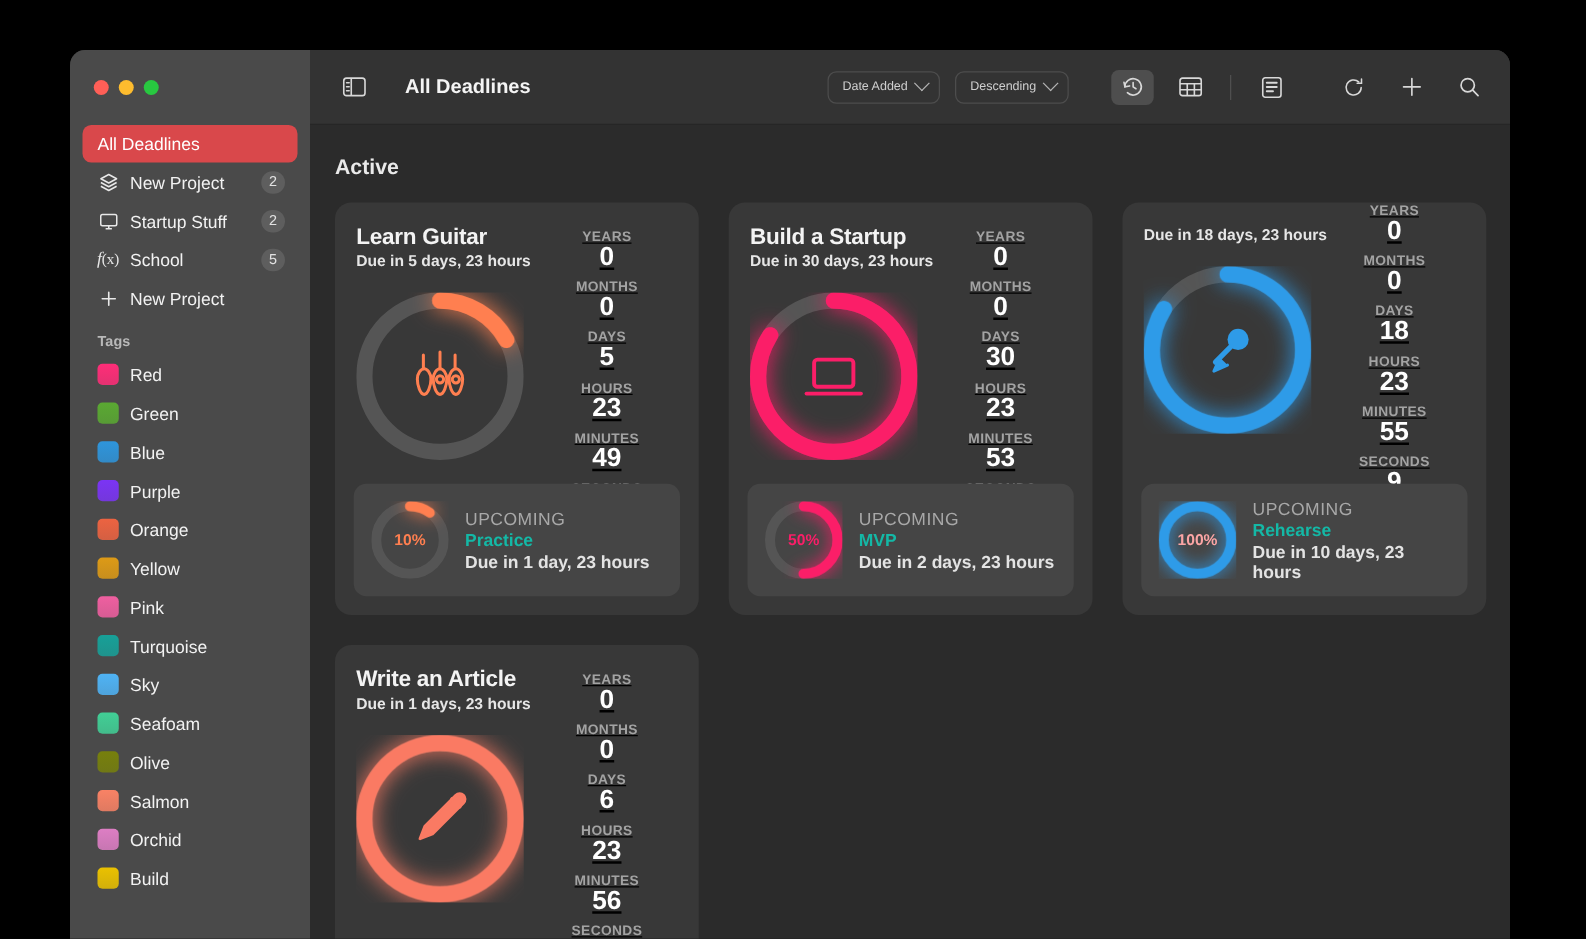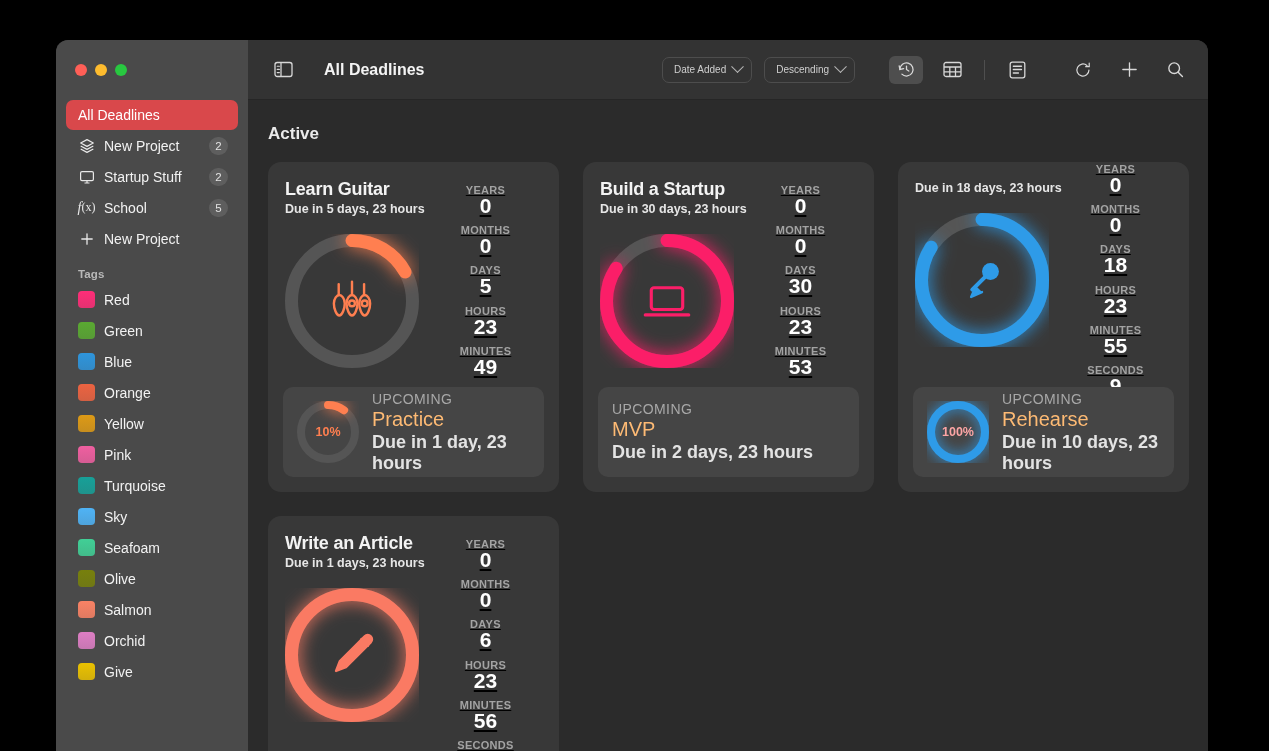"Purple" div.side-row { html: none -> <div> <span></span> <span>Purple</span> </div> }
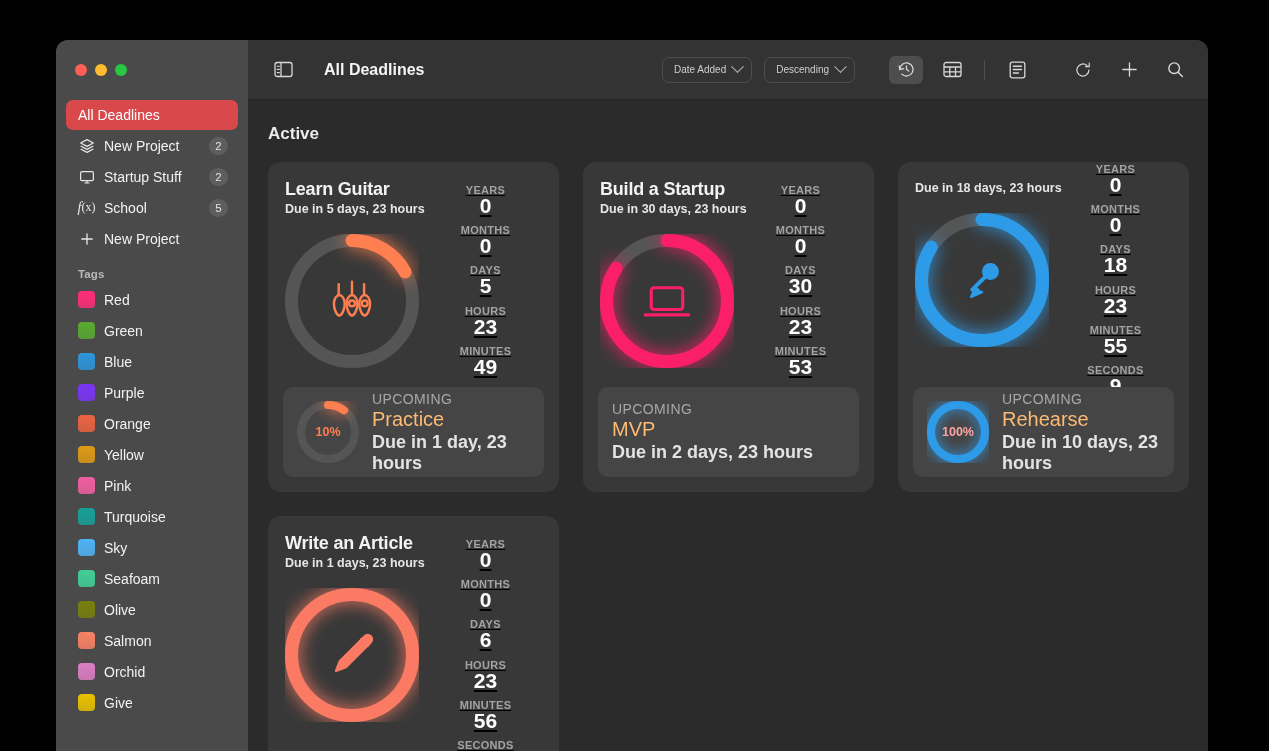"Practice" .up-title { color: #fdba74 -> #14b8a6; font-size: 20px -> 14px; font-weight: normal -> bold }
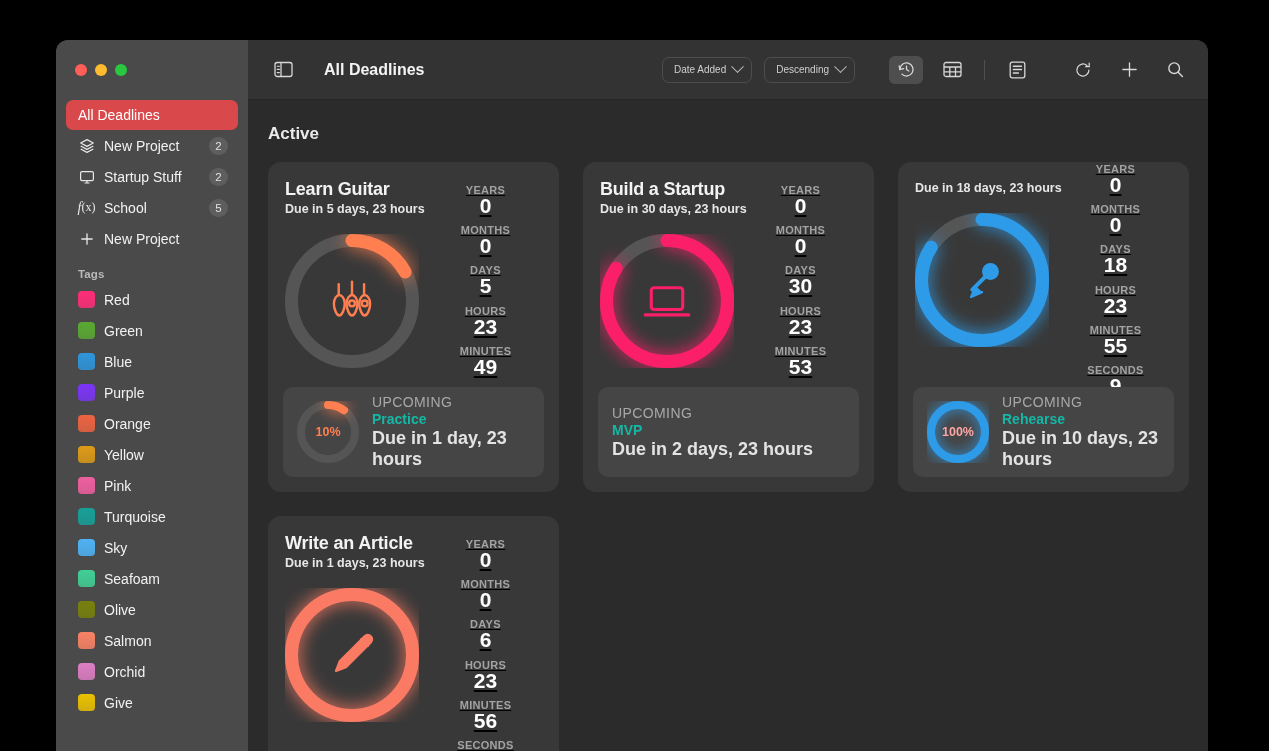"50%" div.mini-wrap { html: none -> <div> <svg> <circle></circle> <circle></circle> </svg> <div>50%</div> </div> }
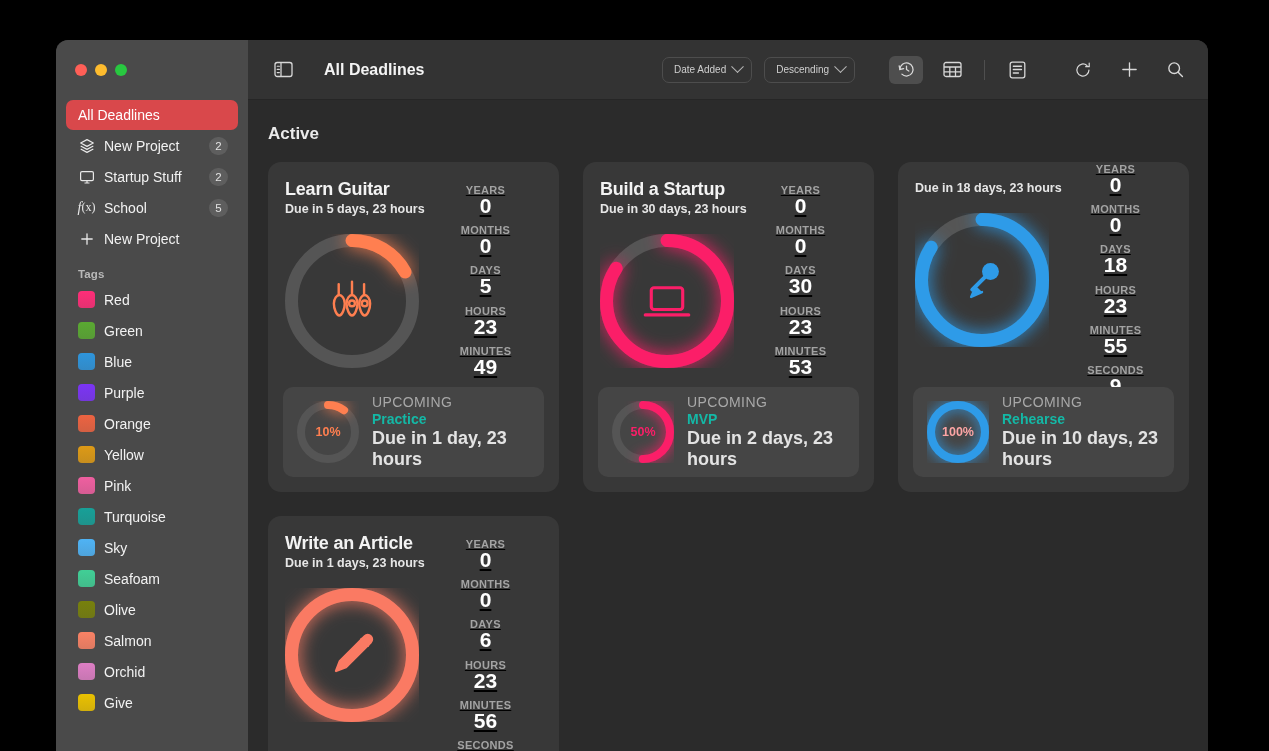"Due in 1 day, 23" .up-due { font-size: 18px -> 14px }
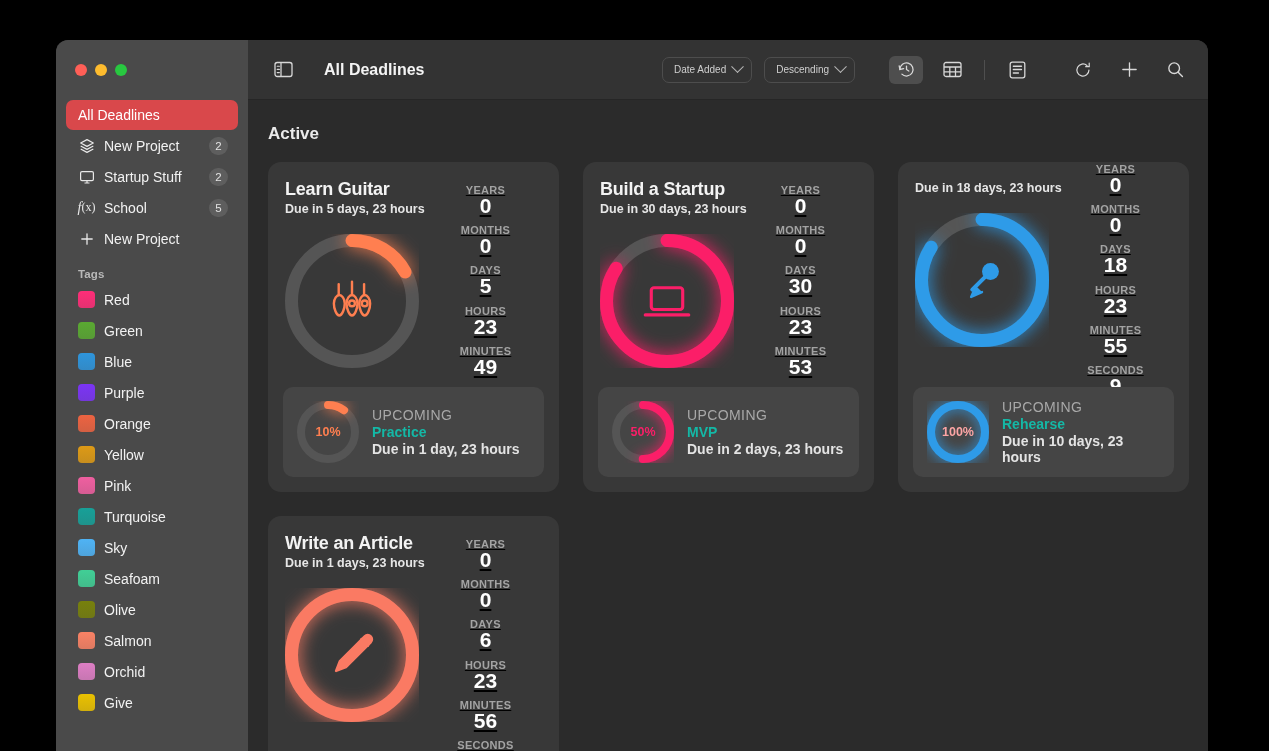"Give" span.lbl { text: Give -> Build }
